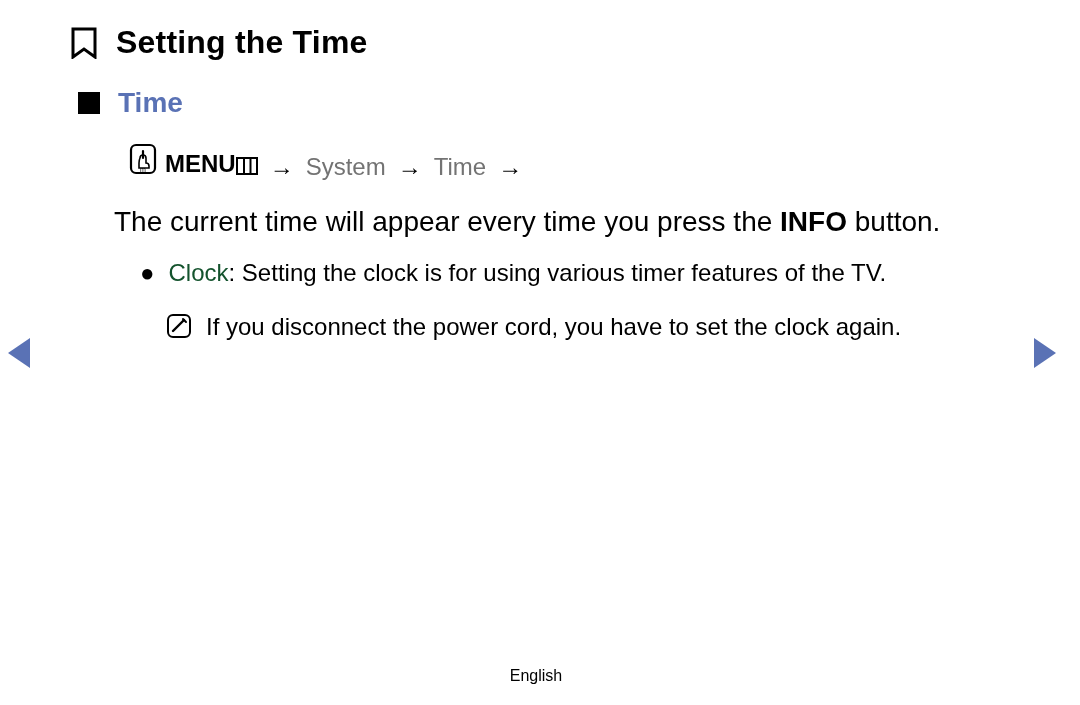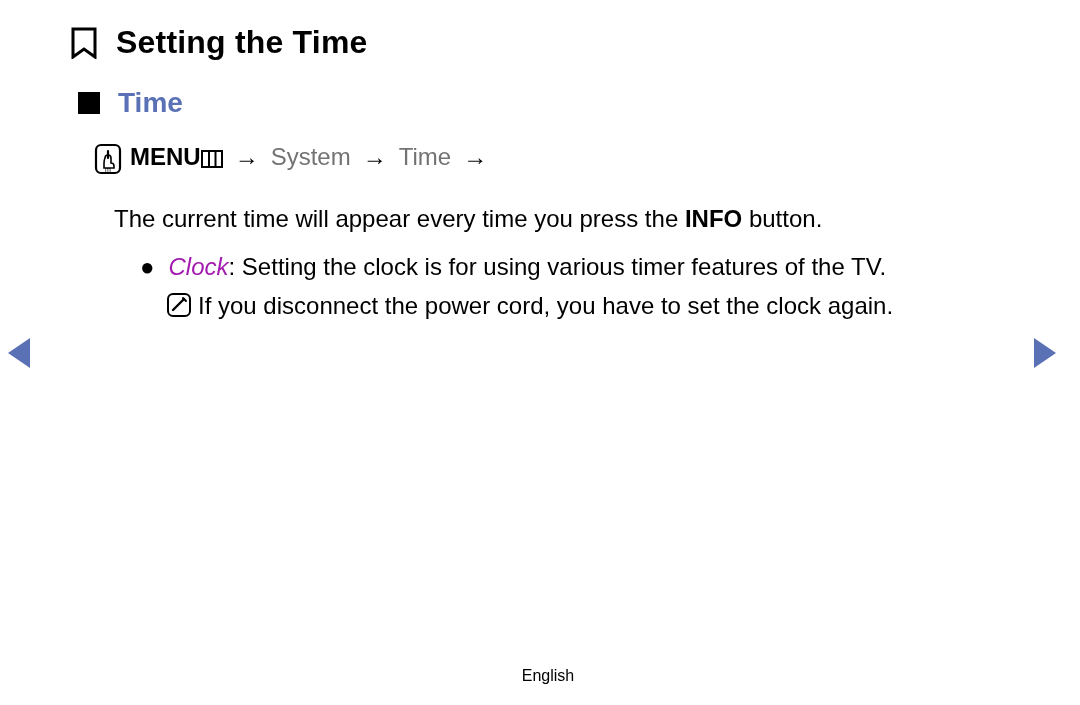"MENU" .path-row { align-items: flex-start -> flex-end; margin-left: 24px -> 59px }
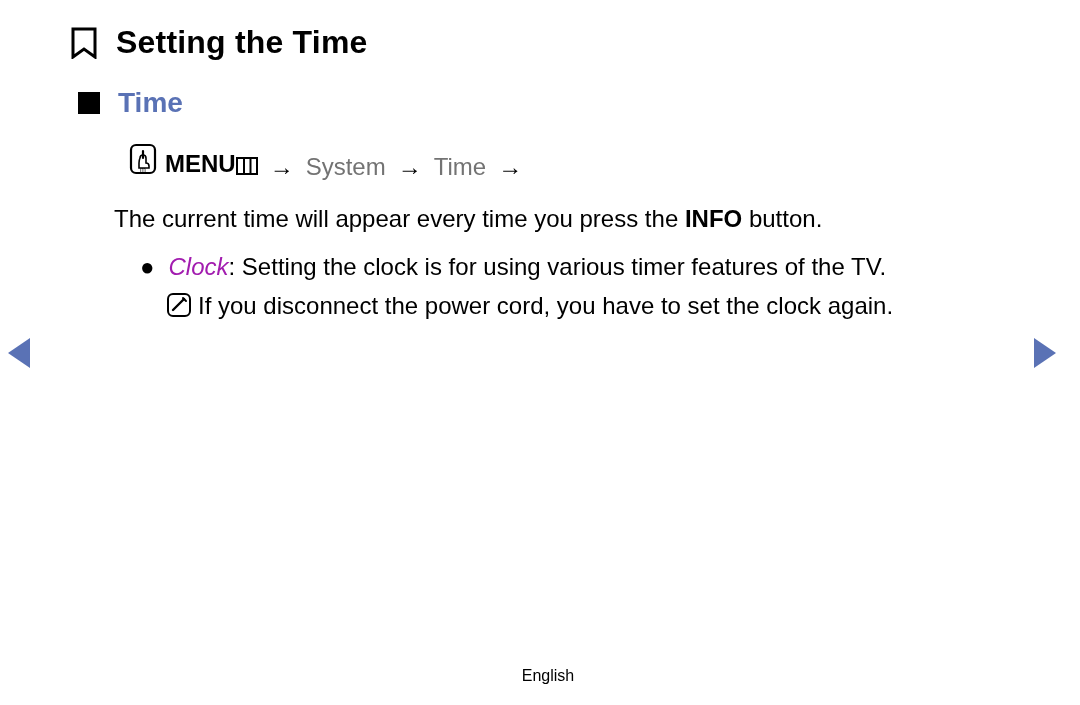"The current time will appear" .desc { font-size: 24px -> 28px }
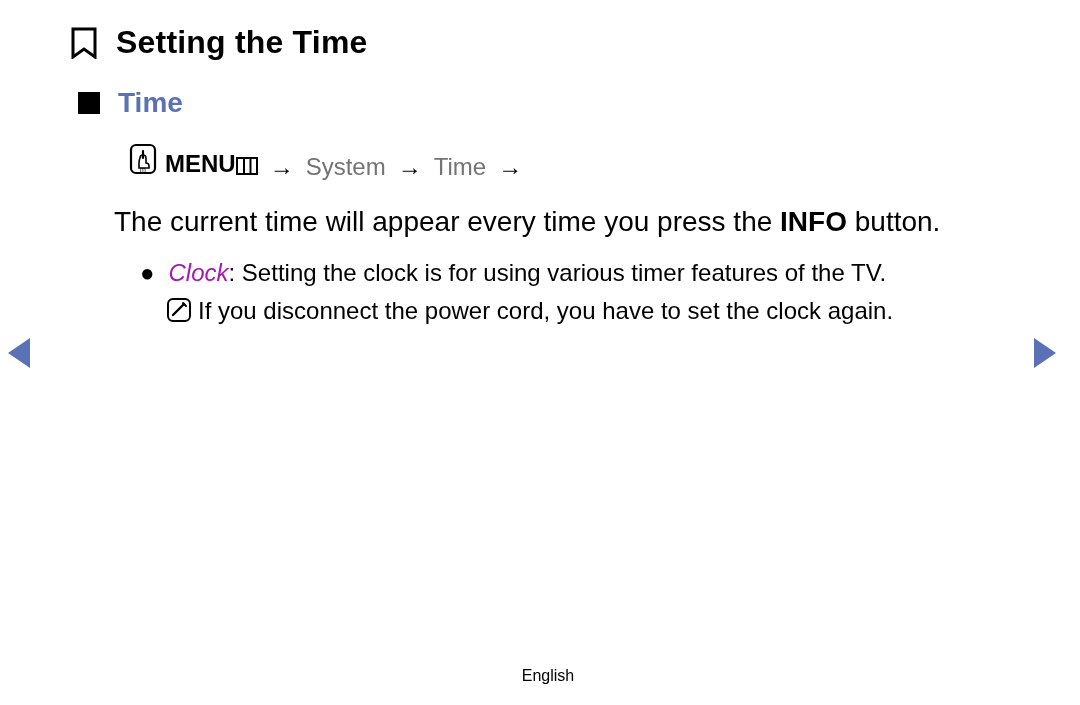"Clock" .clock-label { color: #a21caf -> #14532d; font-style: italic -> none }
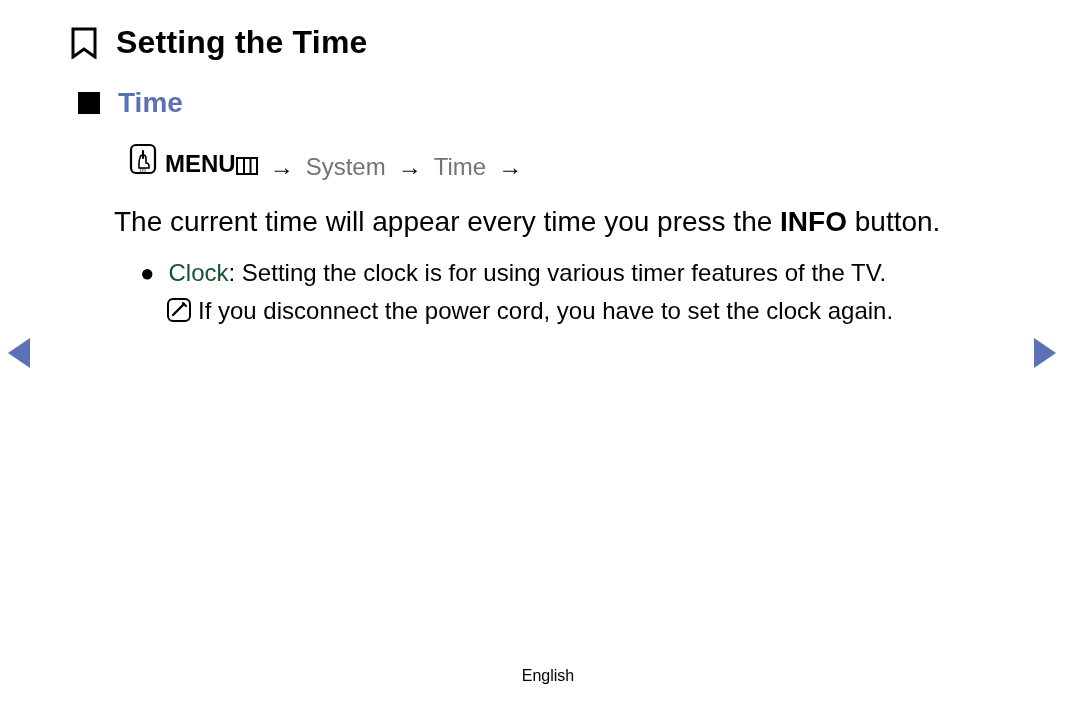"If you disconnect the power" .note-row { gap: 6px -> 14px; margin-top: 6px -> 22px }
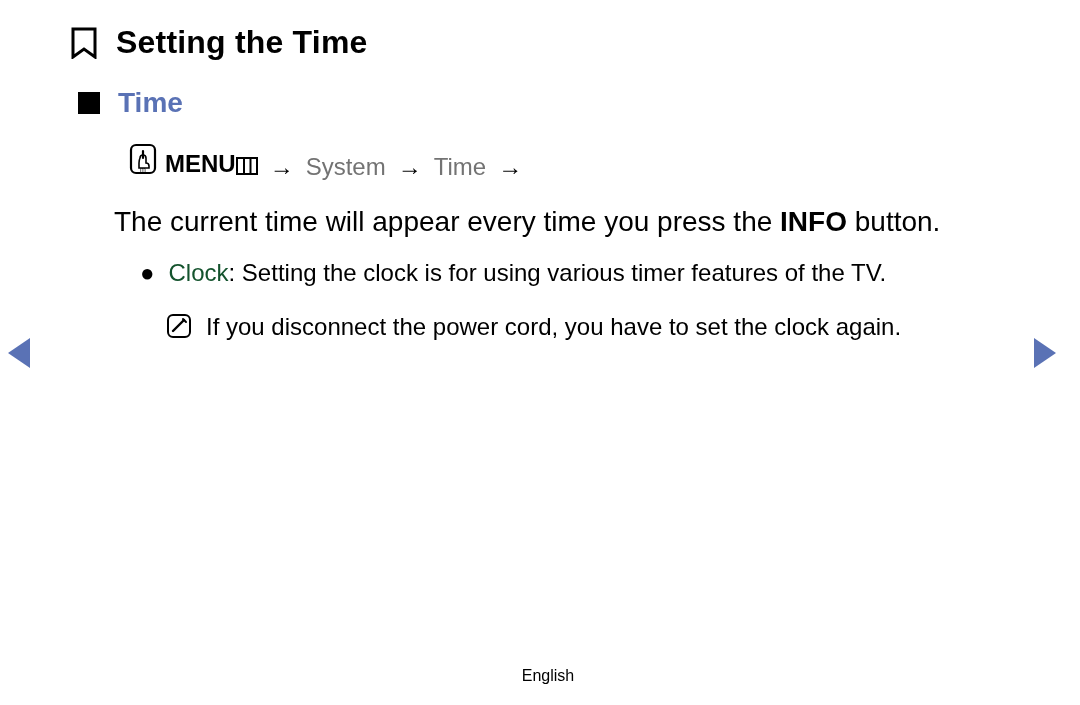"English" .footer { left: 16px -> 4px }
